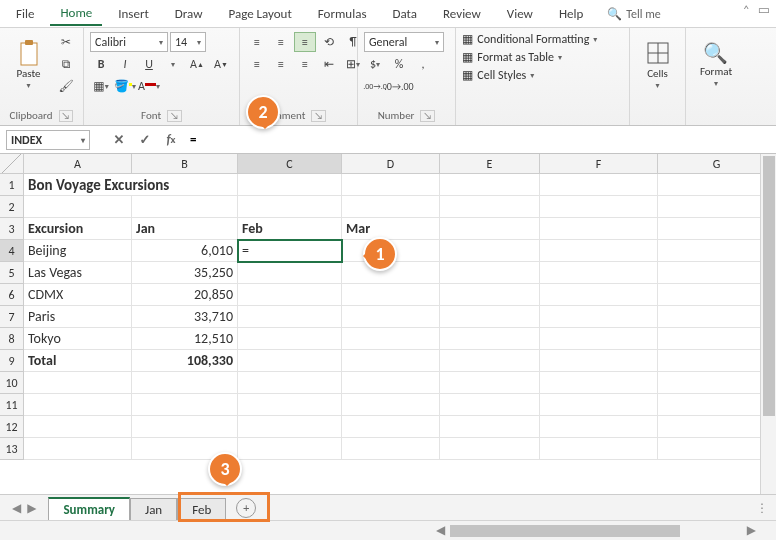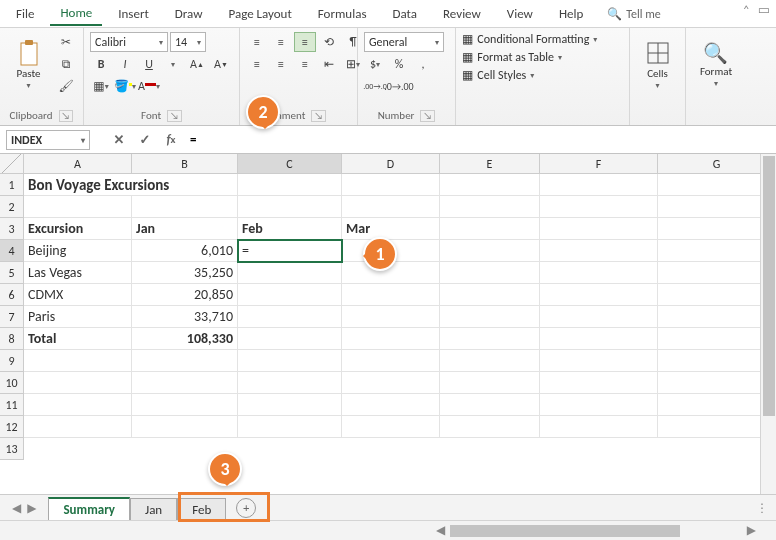"Tokyo" div.cellrow { html: none -> <div> <div>Tokyo</div> <div>12,510</div> <div></div> <div></div> <div></div> <div></div> <div></div> </div> }
